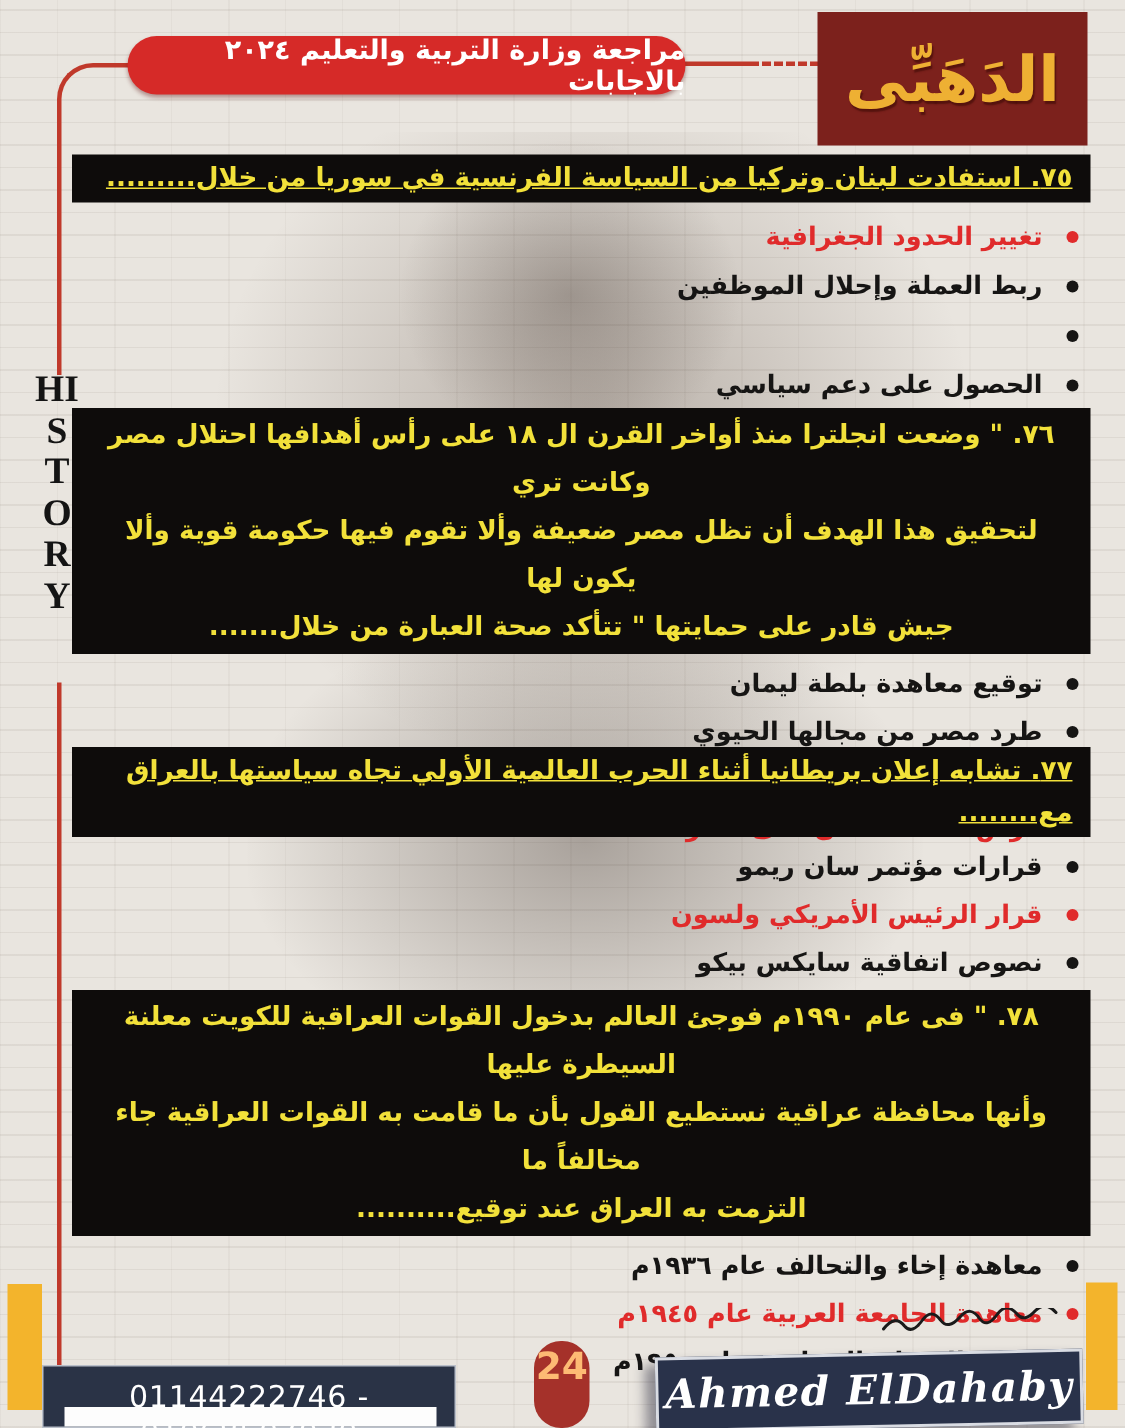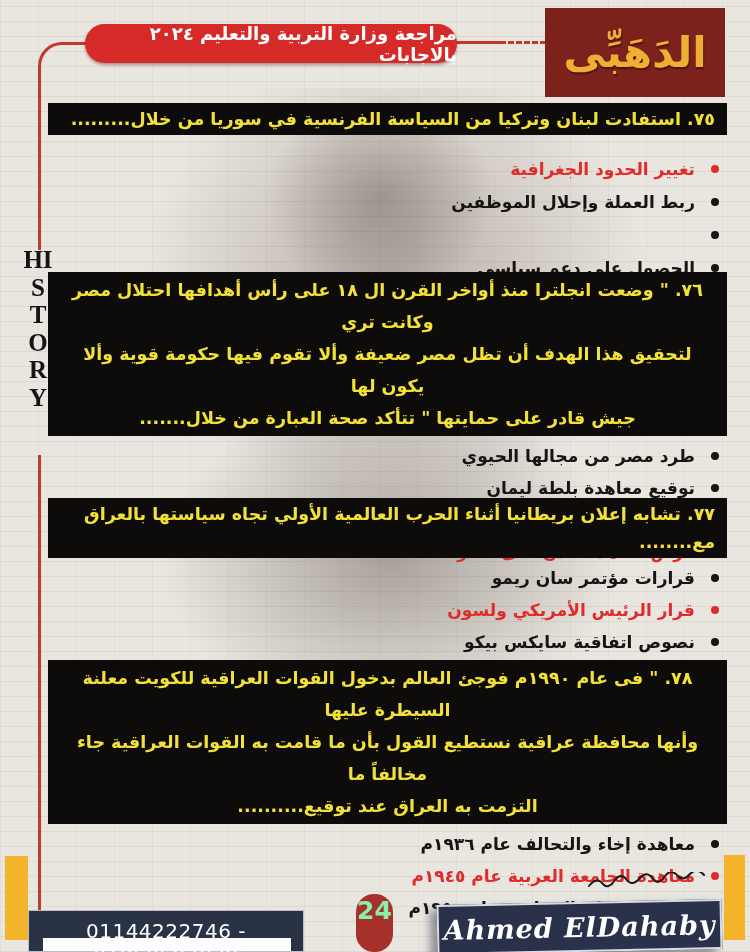"٧٥. استفادت لبنان وتركيا من" .q-box.single { text-decoration: none -> underline }
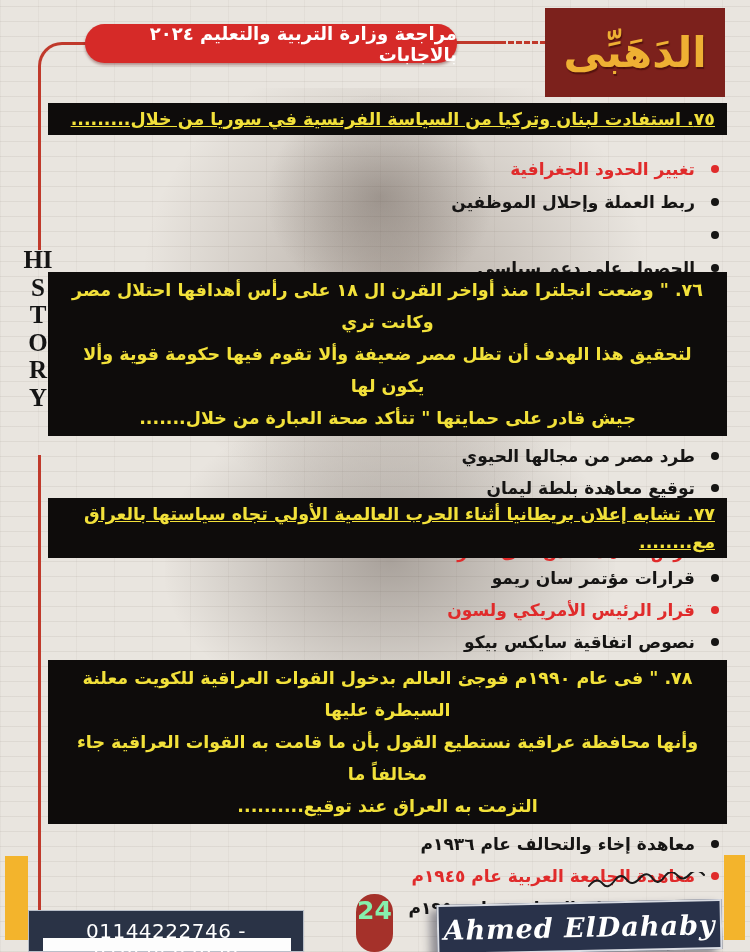"تغيير الحدود الجغرافية" .opts75 { margin-top: 17px -> 6px }
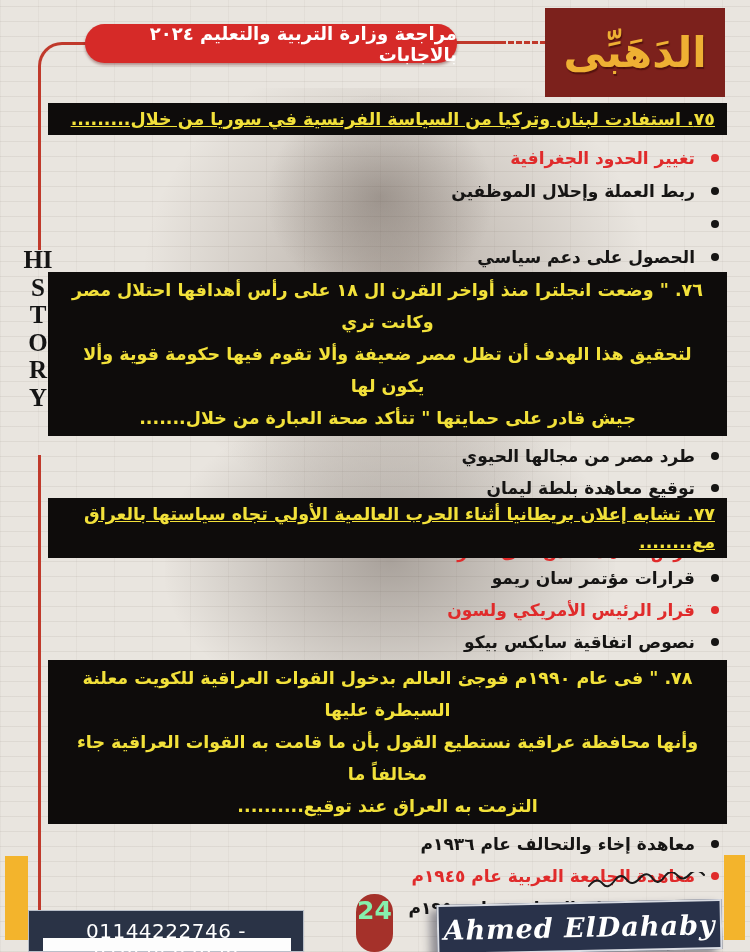"طرد مصر من مجالها الحيوي" div.opt { order: before "توقيع معاهدة بلطة ليمان" -> after "توقيع معاهدة بلطة ليمان" }
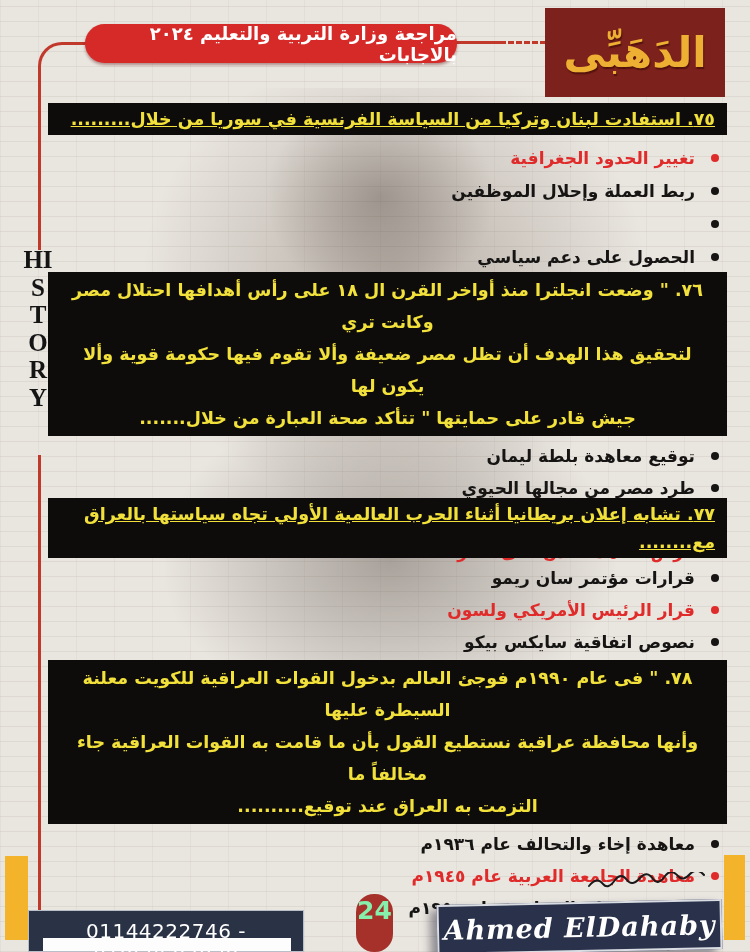"24" .pagenum { color: #86efac -> #fdba74 }
